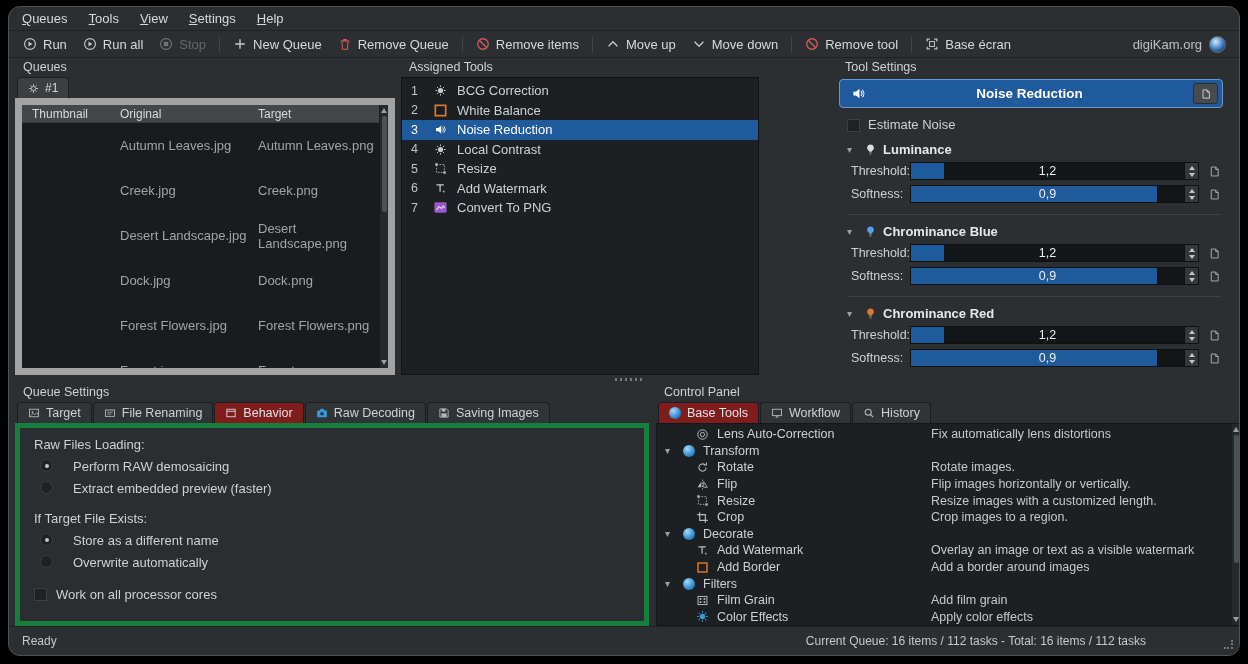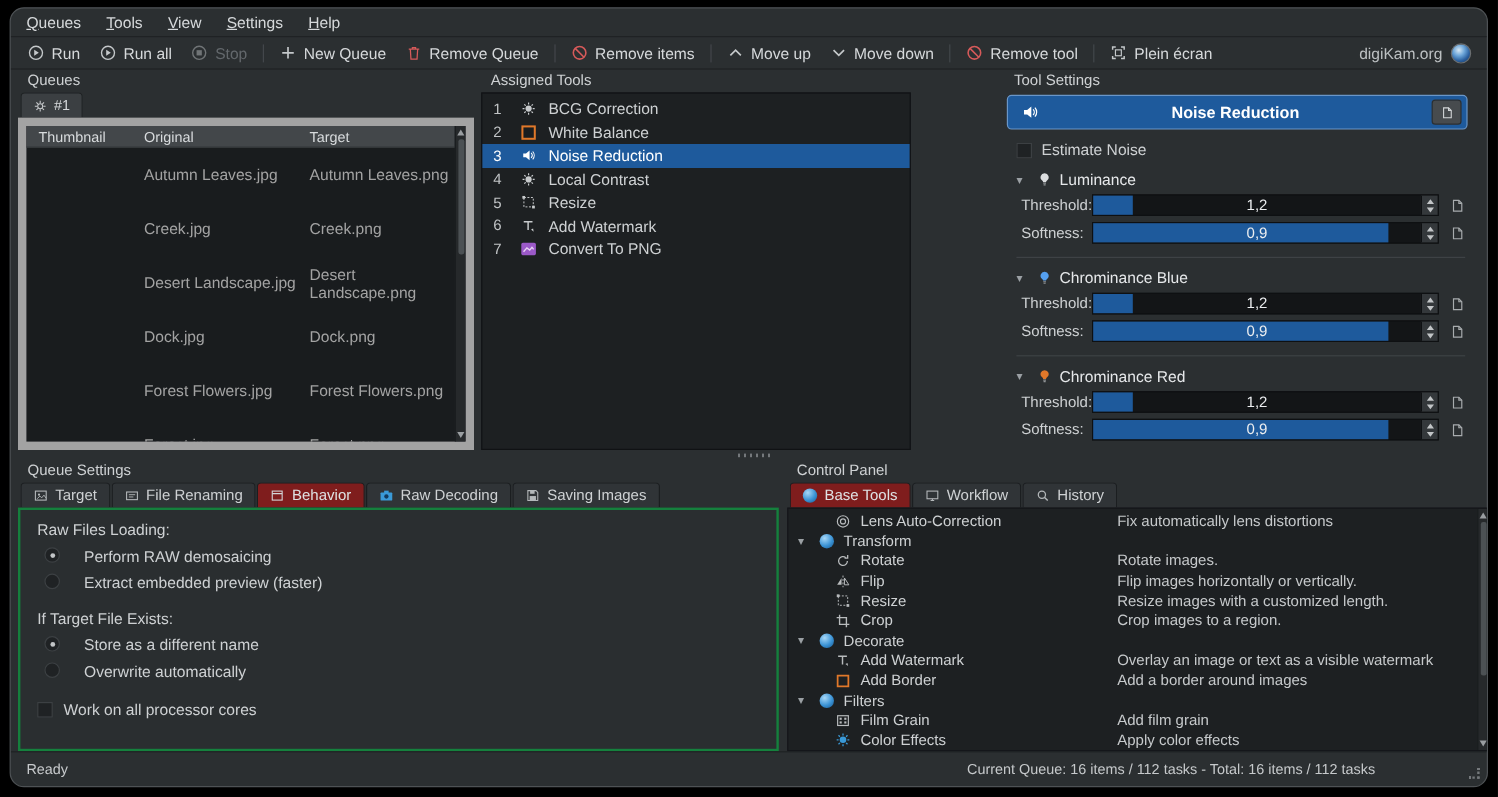"Plein écran" span { text: Plein -> Base }
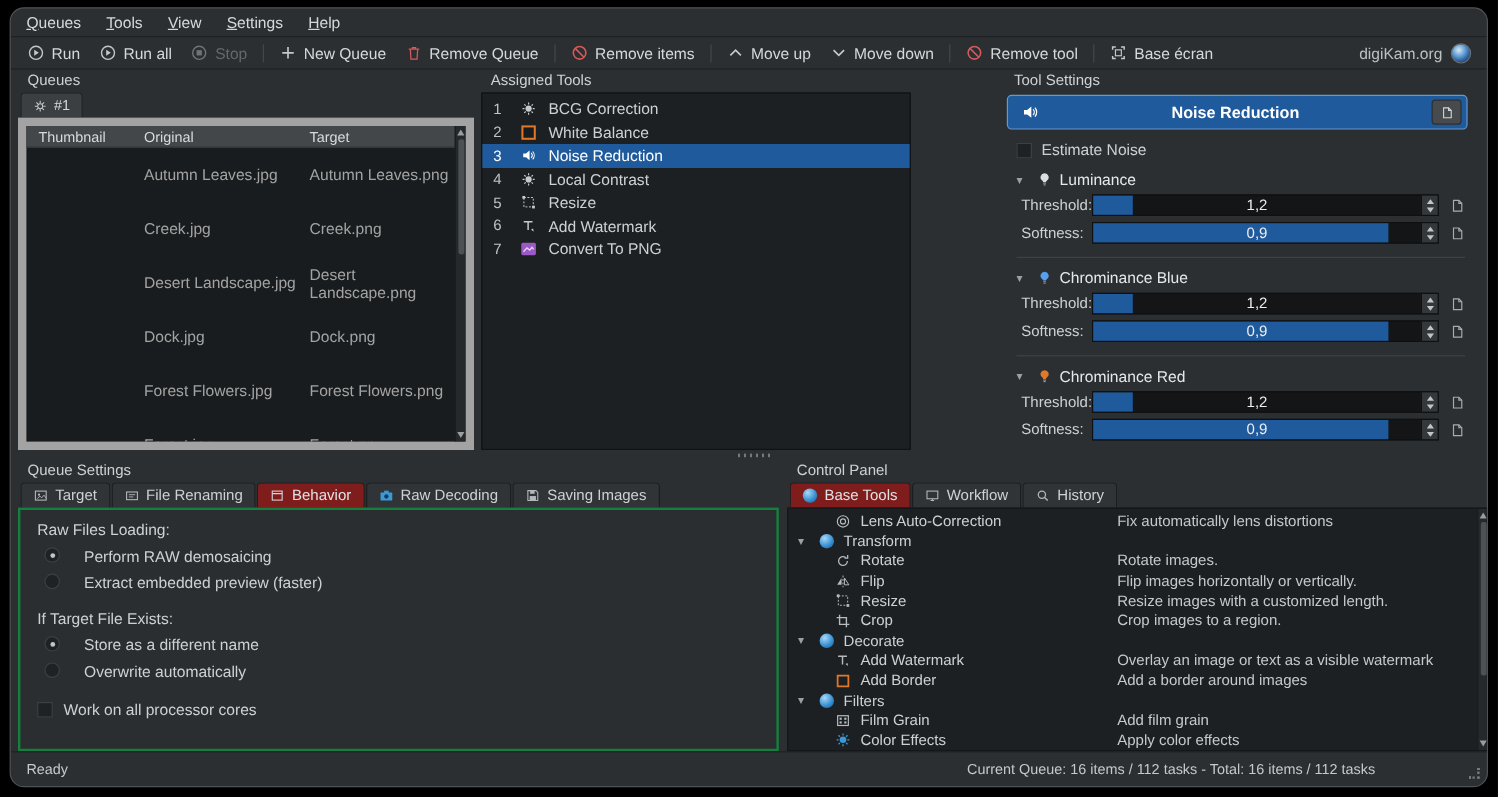"Luminance" .sec-label { font-weight: normal -> bold }
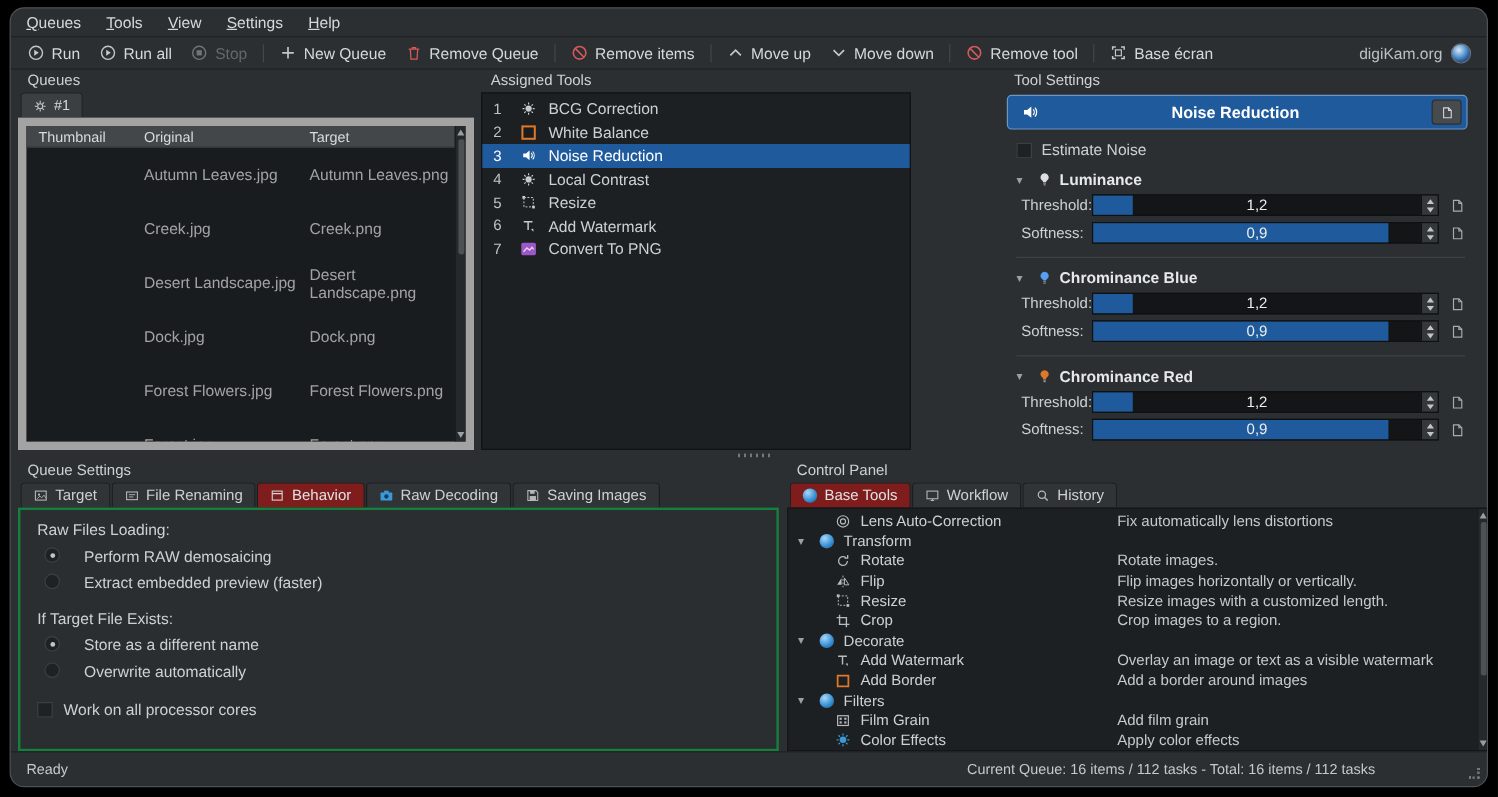"Raw Files Loading:" .qs-frame { border: 2px solid #15803d -> 5px solid #15803d }
